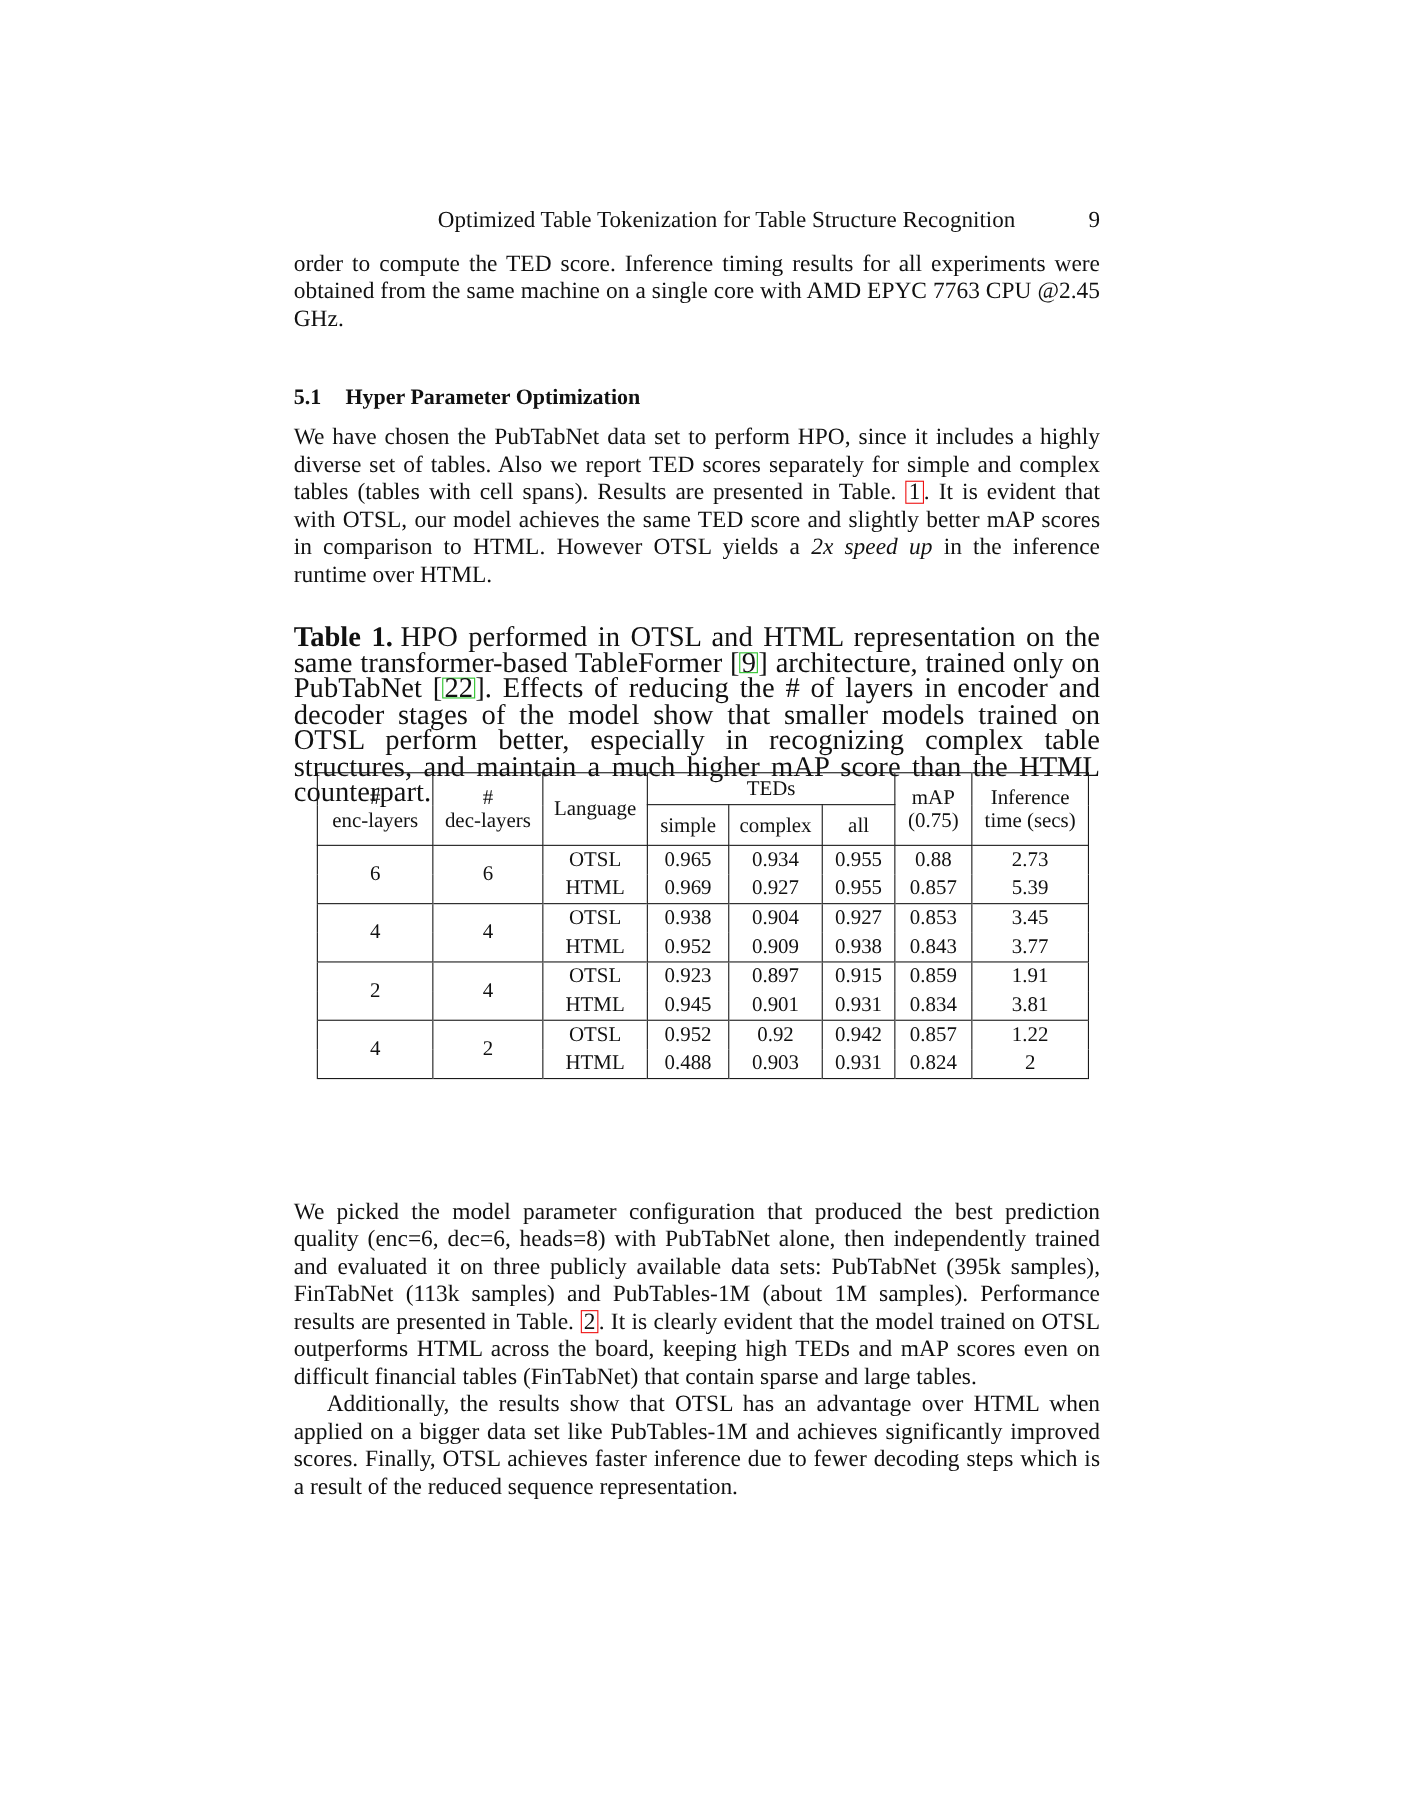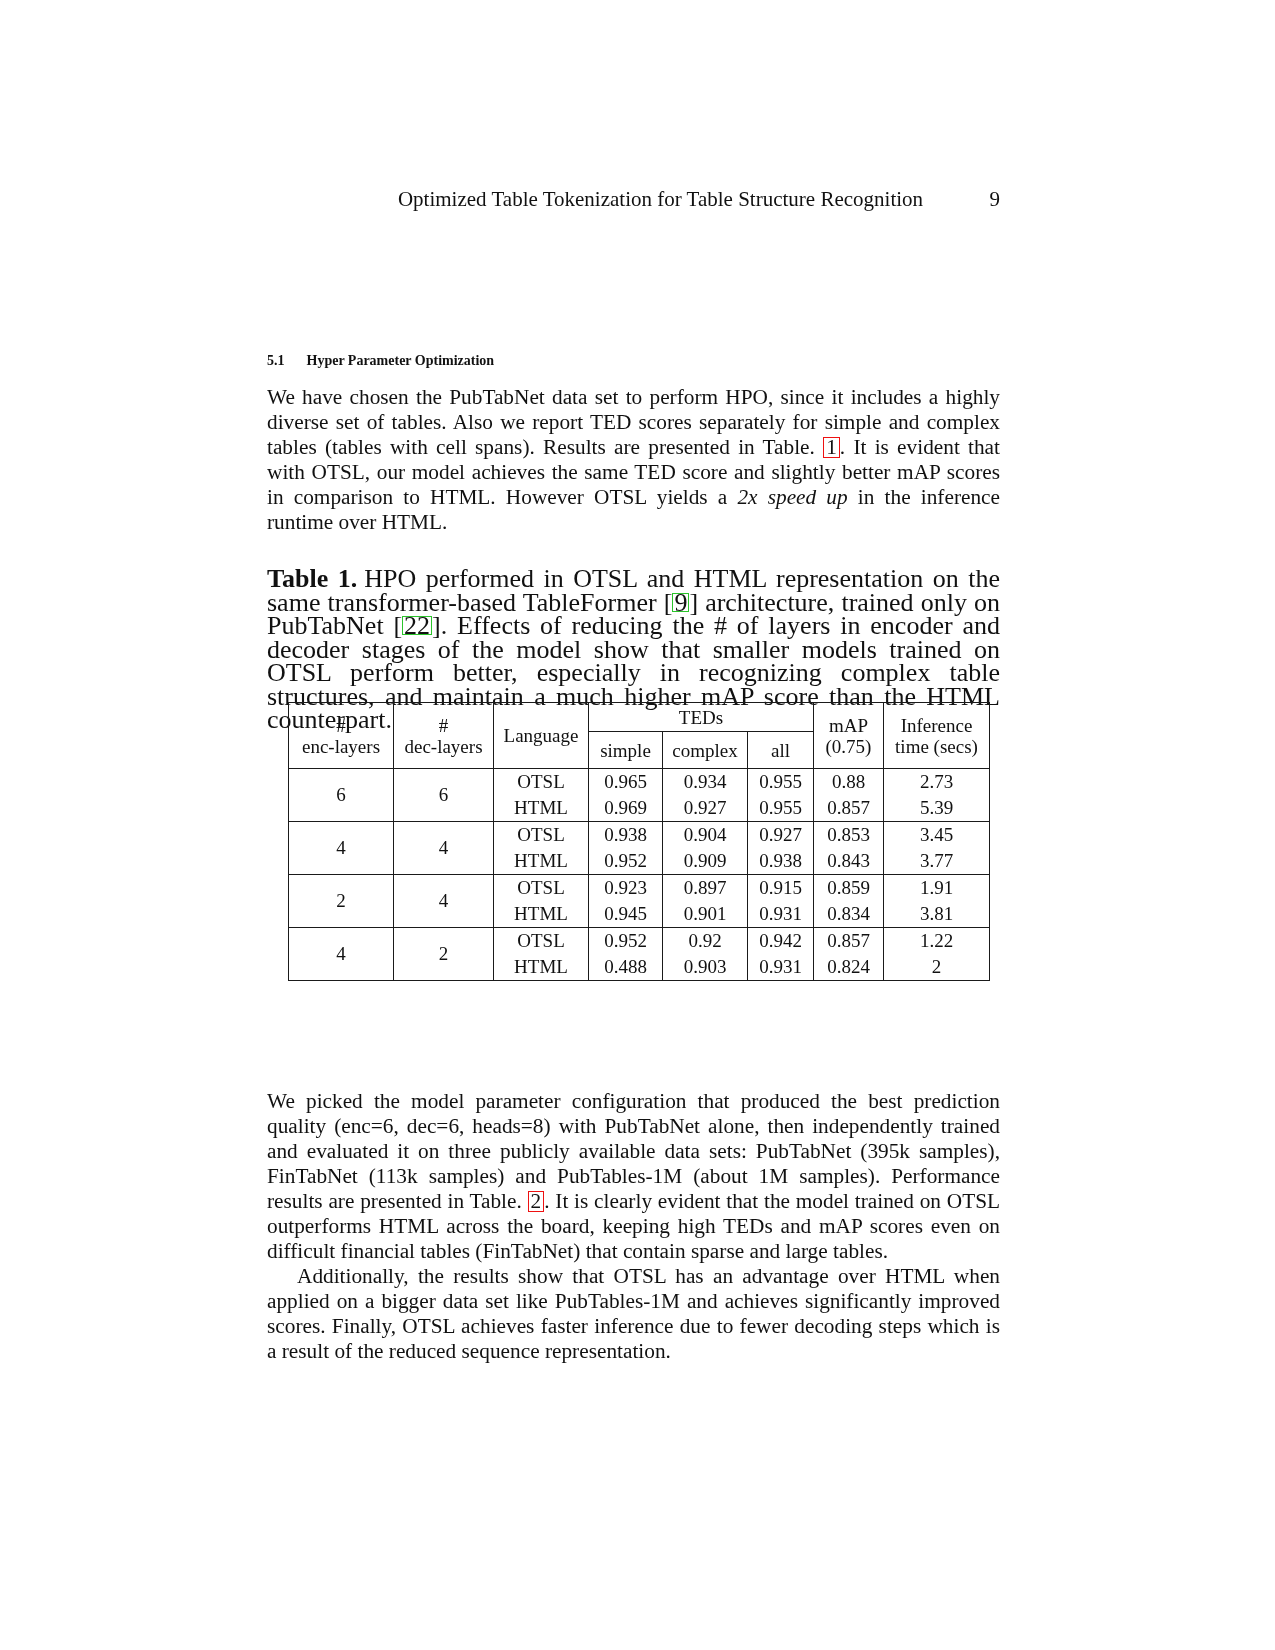"order to compute the TED" p.block { html: none -> <p><span>order to compute the TED score. Inference timing results for all experiments were obtained from the same machine on a single core with AMD EPYC 7763 CPU @2.45 GHz.</span></p> }
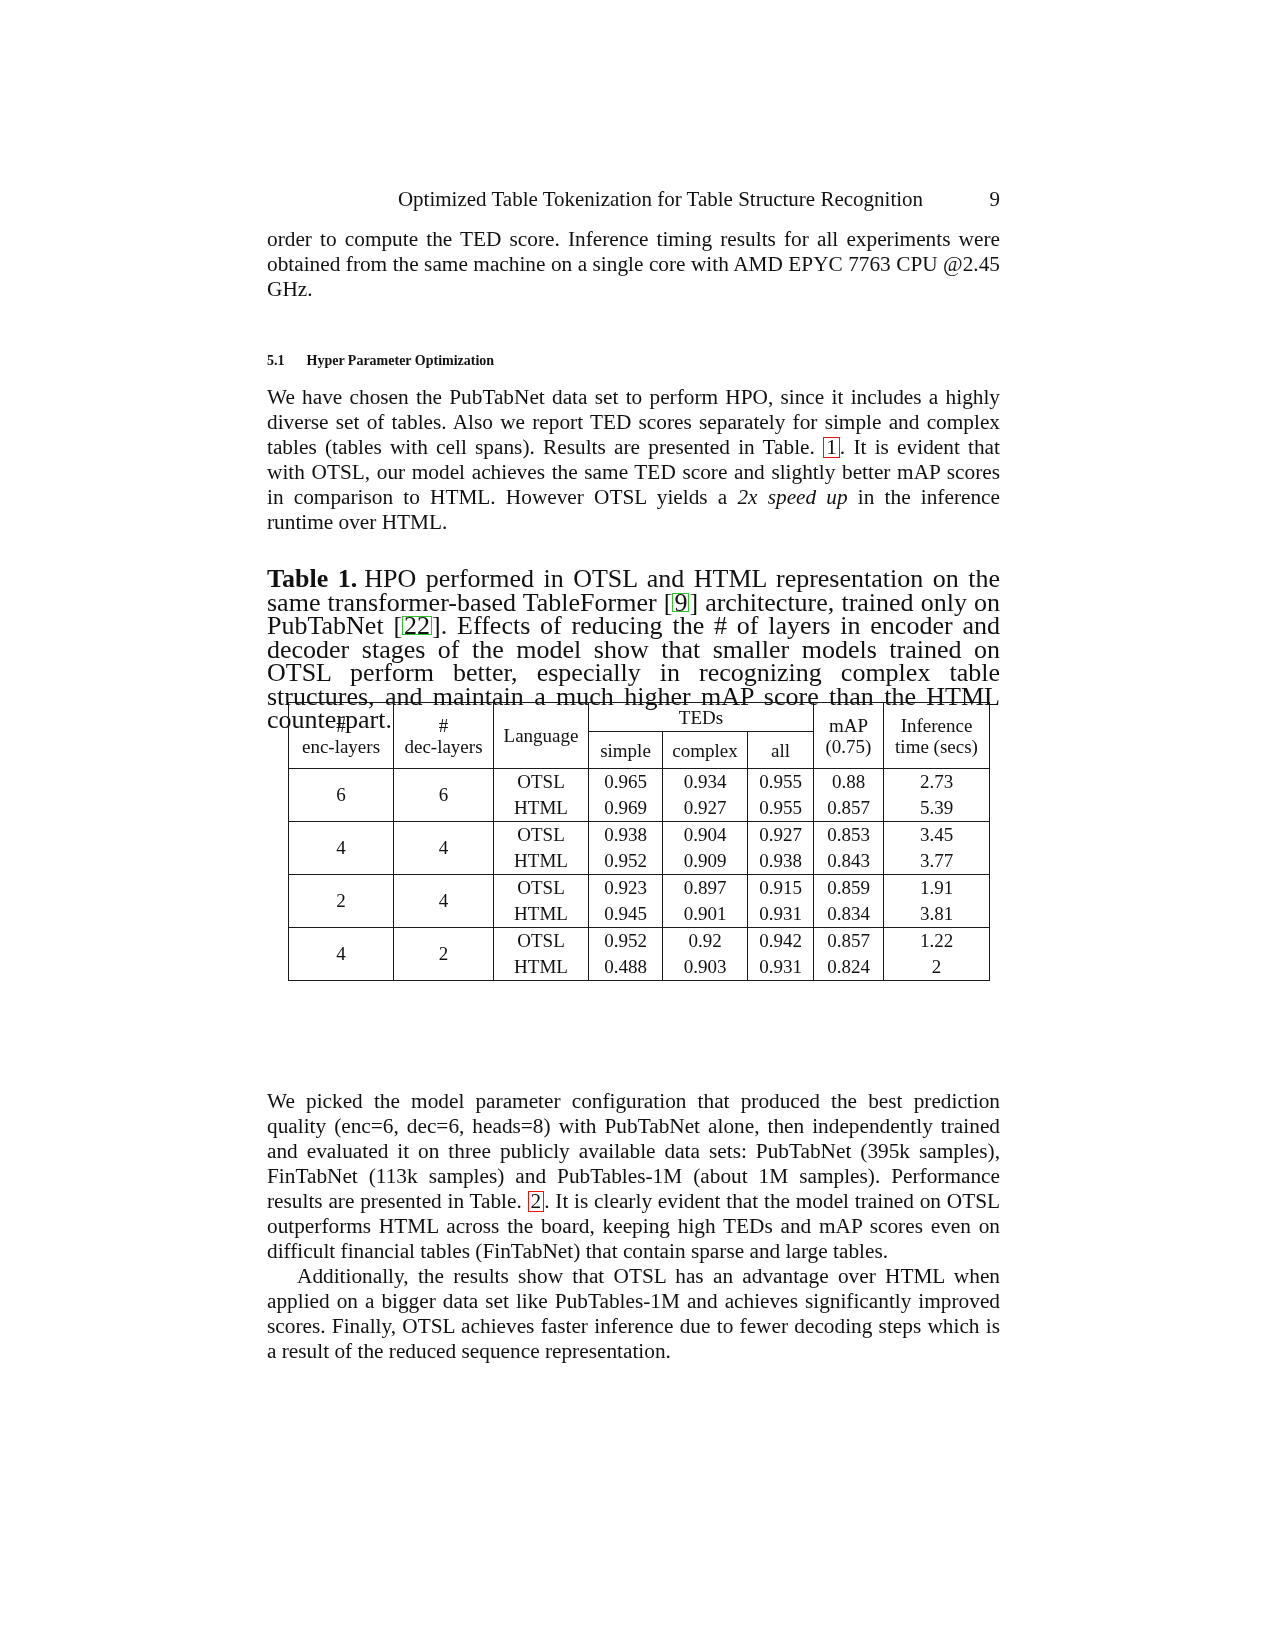"5.1 Hyper Parameter Optimization" h2.sec { font-size: 14px -> 20px }
